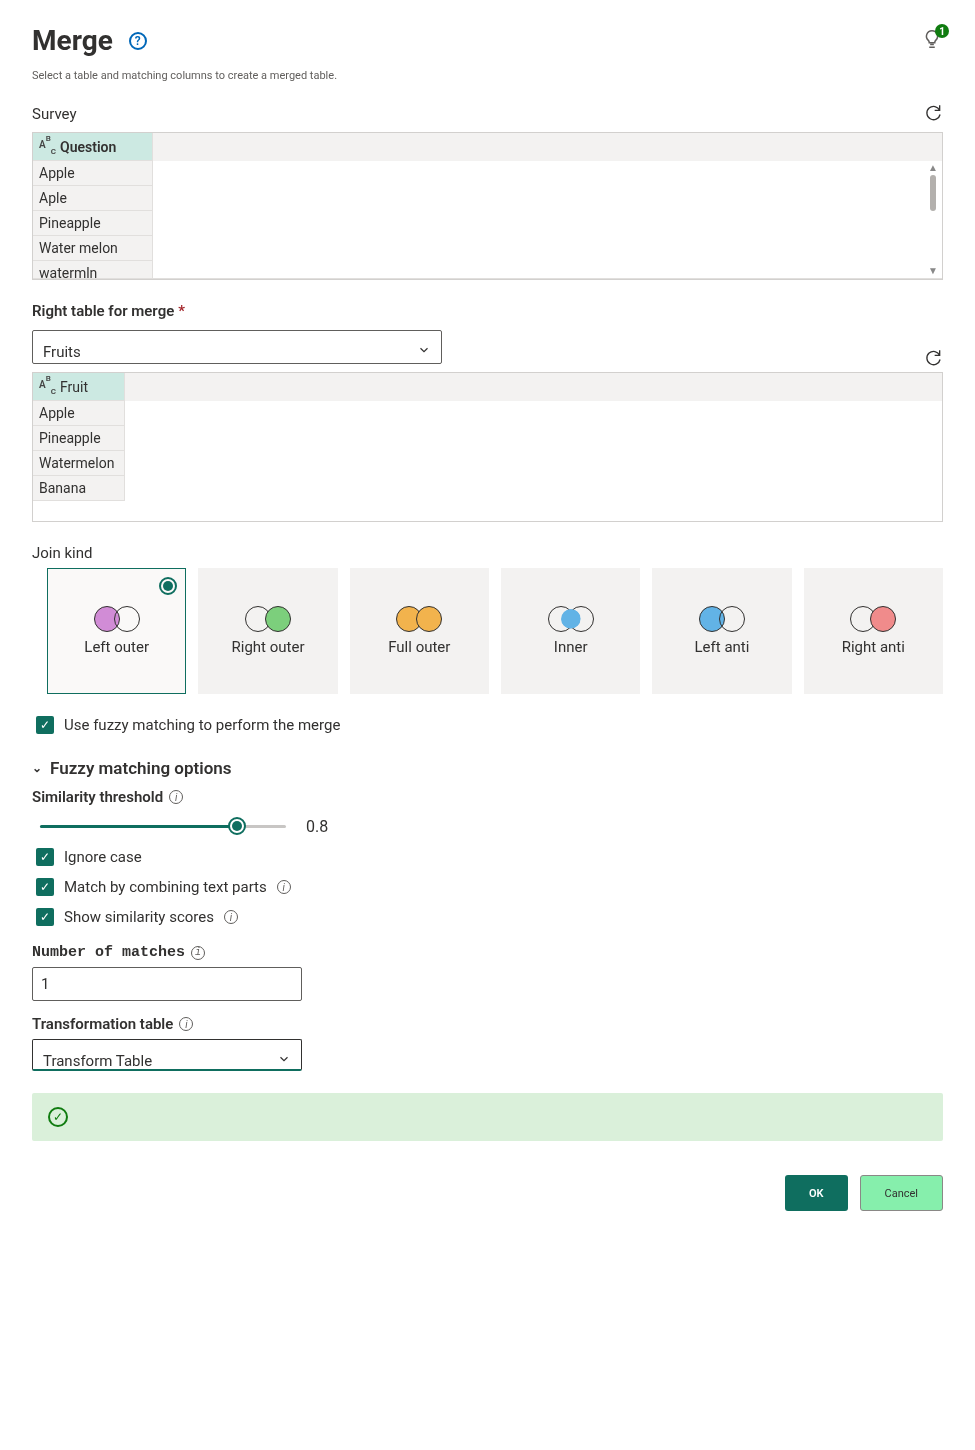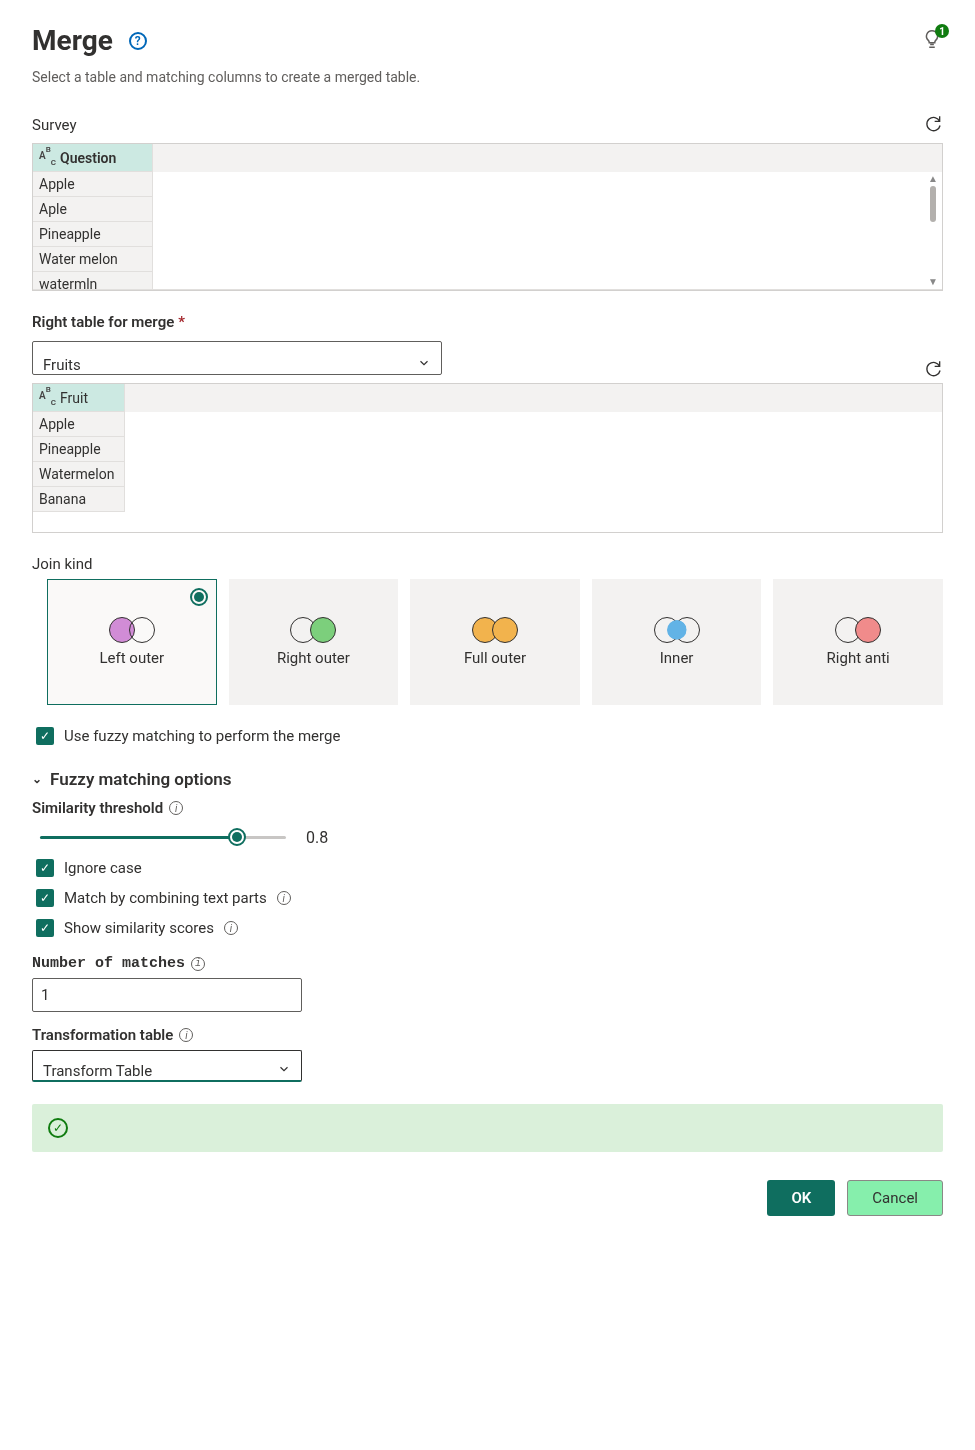"Select a table and matching" .subtitle { font-size: 14px -> 11px; margin: 12px 0 28px 0 -> 12px 0 20px 0 }
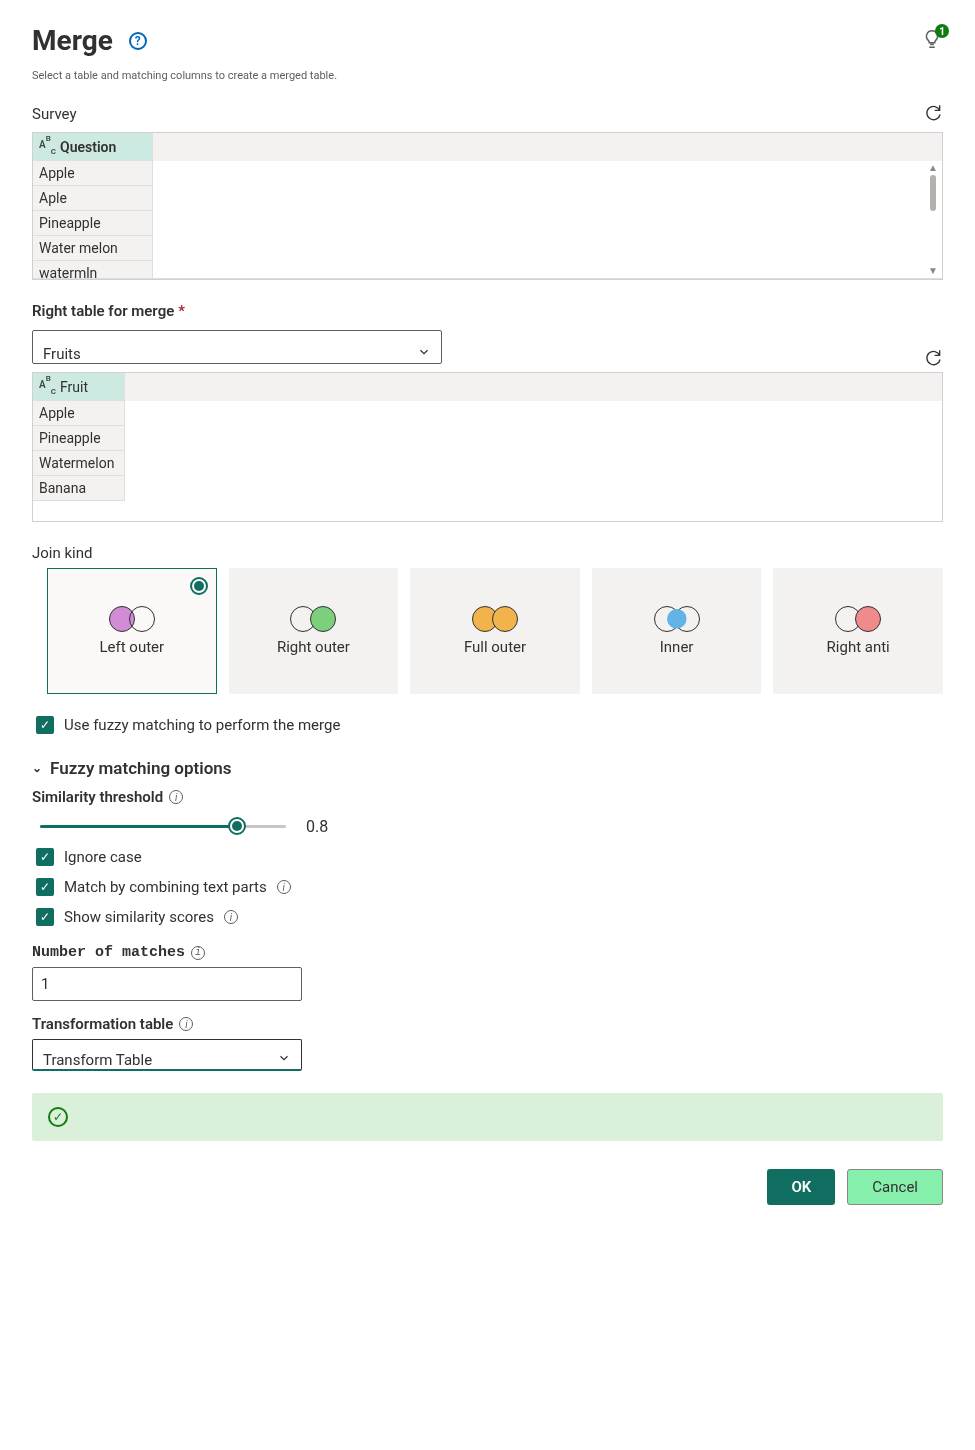"Fruits" .select { align-items: flex-end -> flex-start; padding: 0 10px -> 12px 10px }
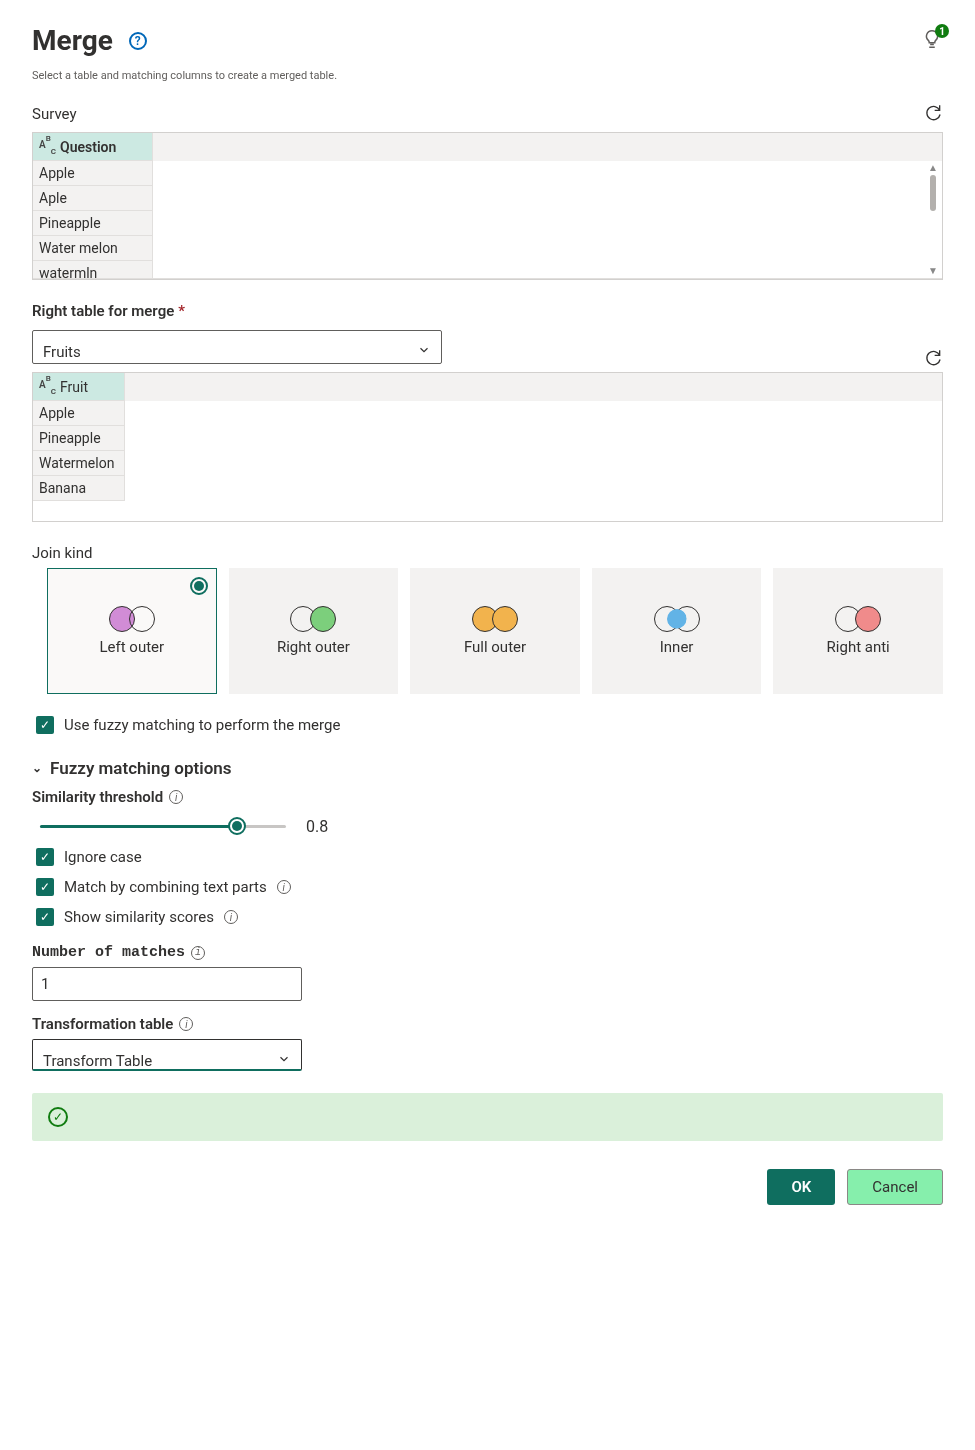"Left anti" div.join-tile { html: none -> <div> <div> <div></div> <div></div> </div> <div>Left anti</div> </div> }
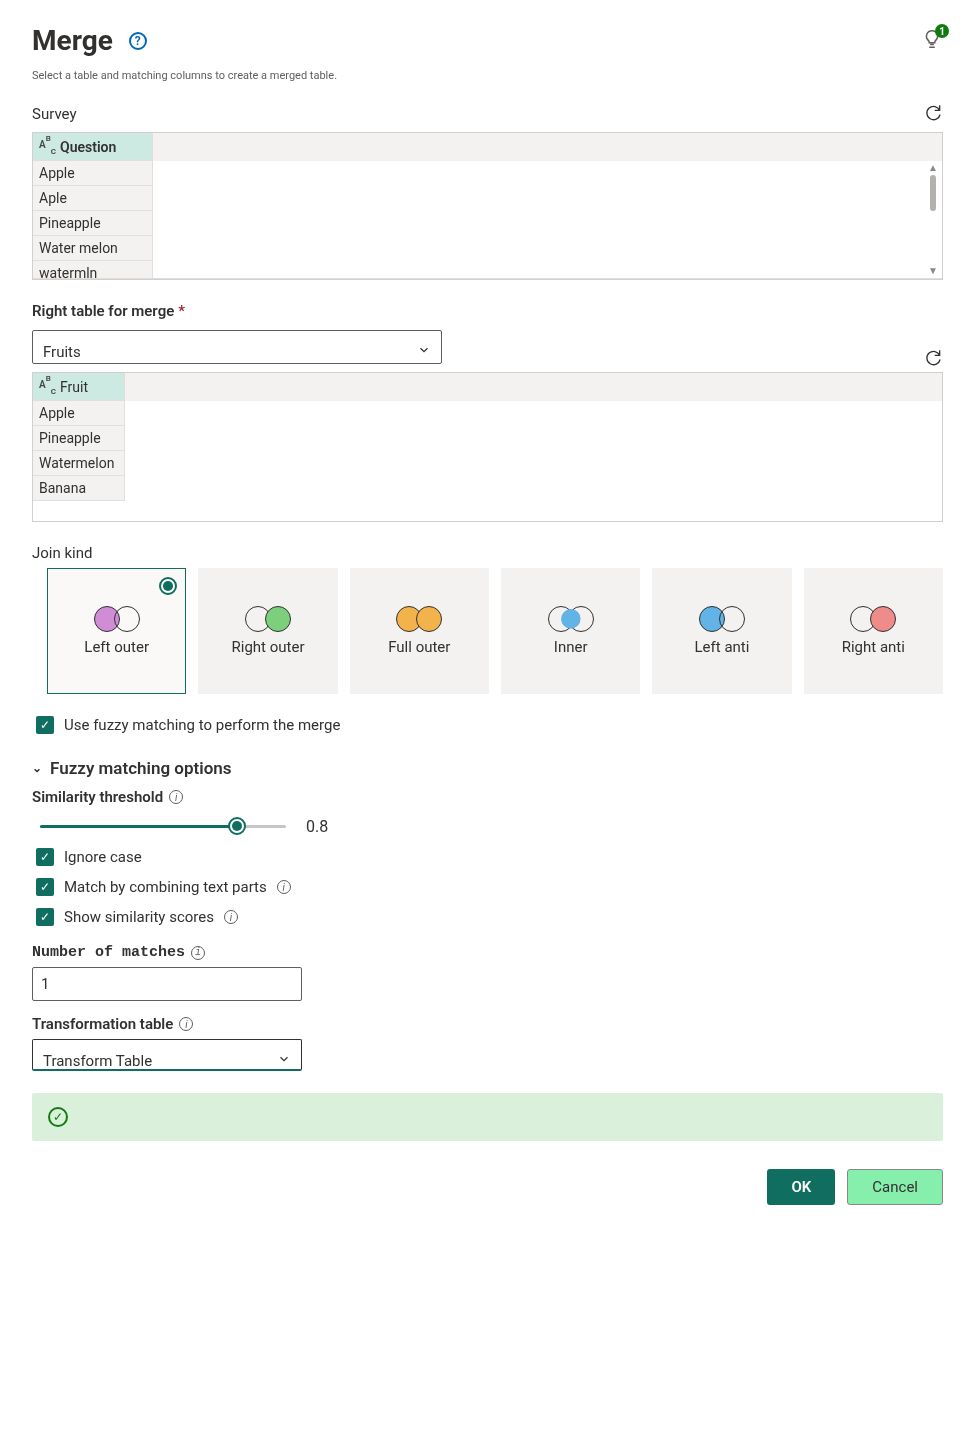"OK" .btn { font-size: 15px -> 11px; margin-top: none -> 6px }
